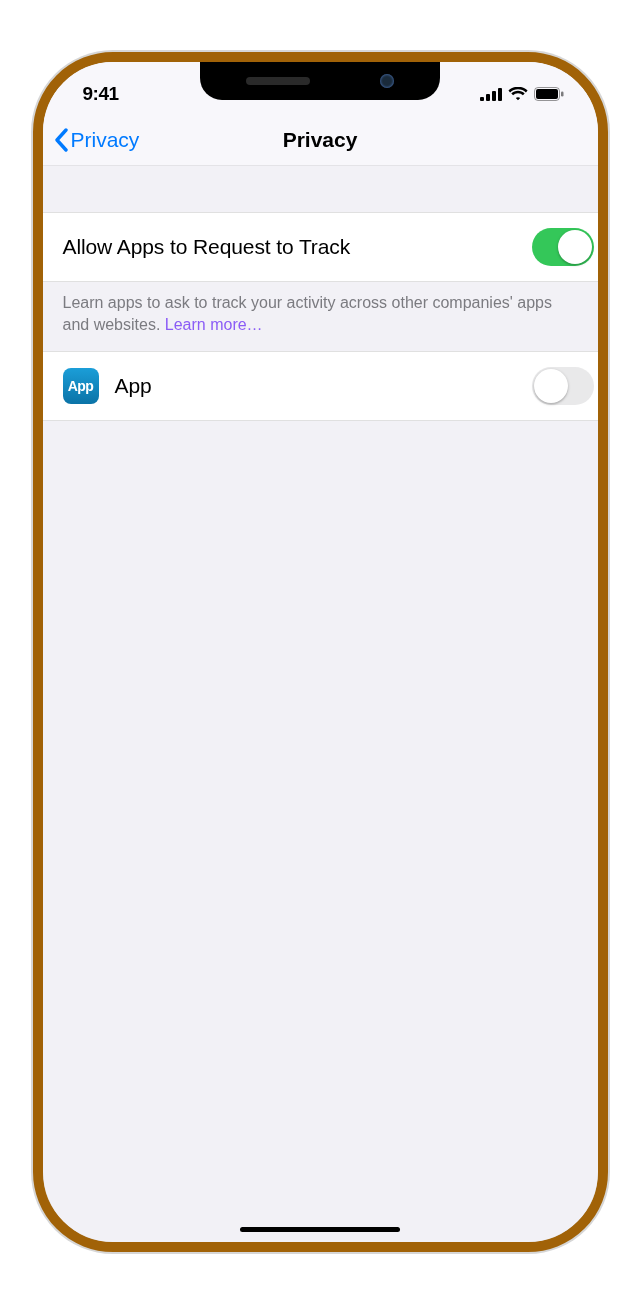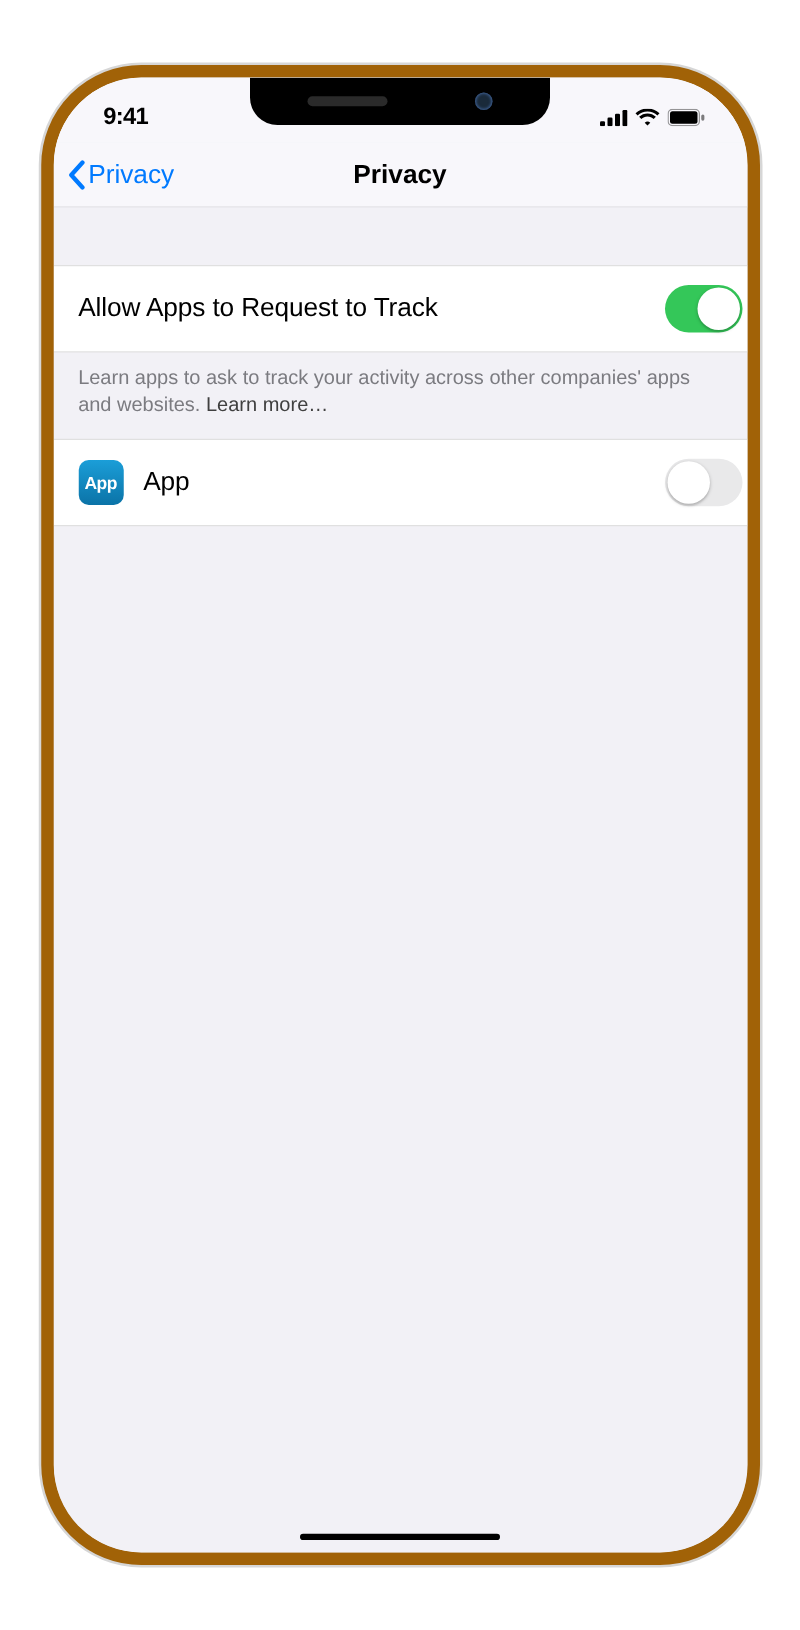"Learn more…" .footer a { color: #404040 -> #8b5cf6 }
